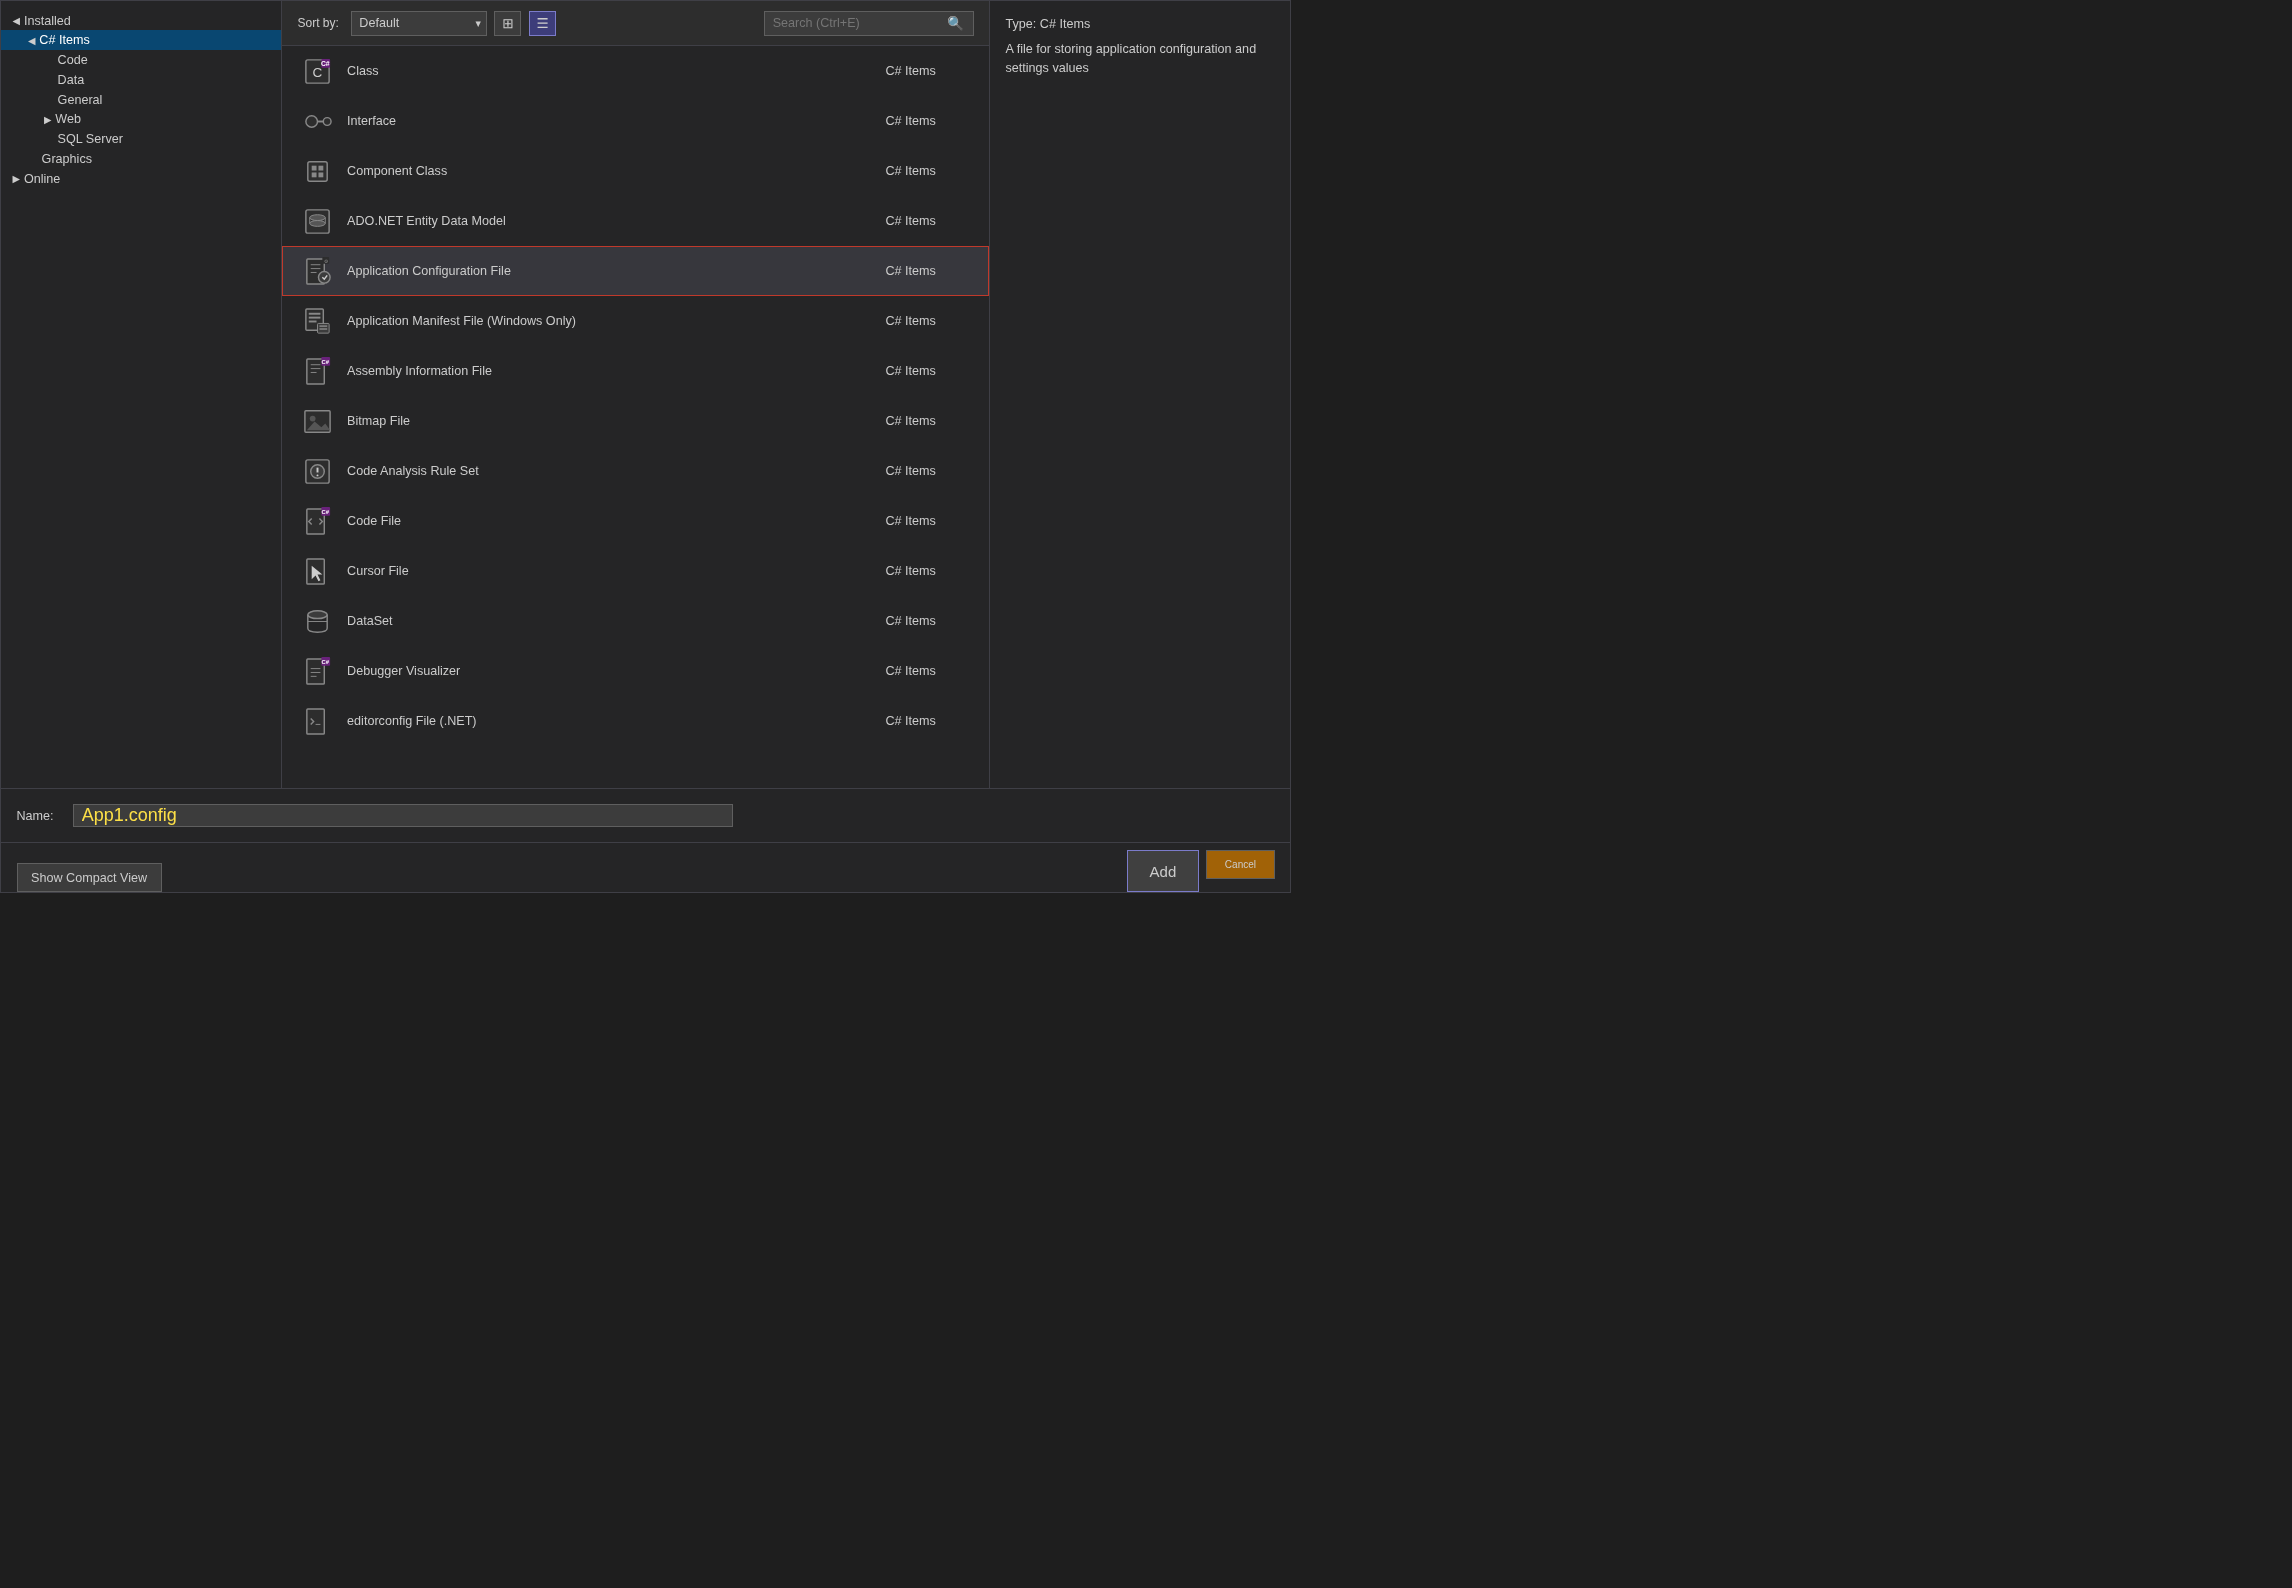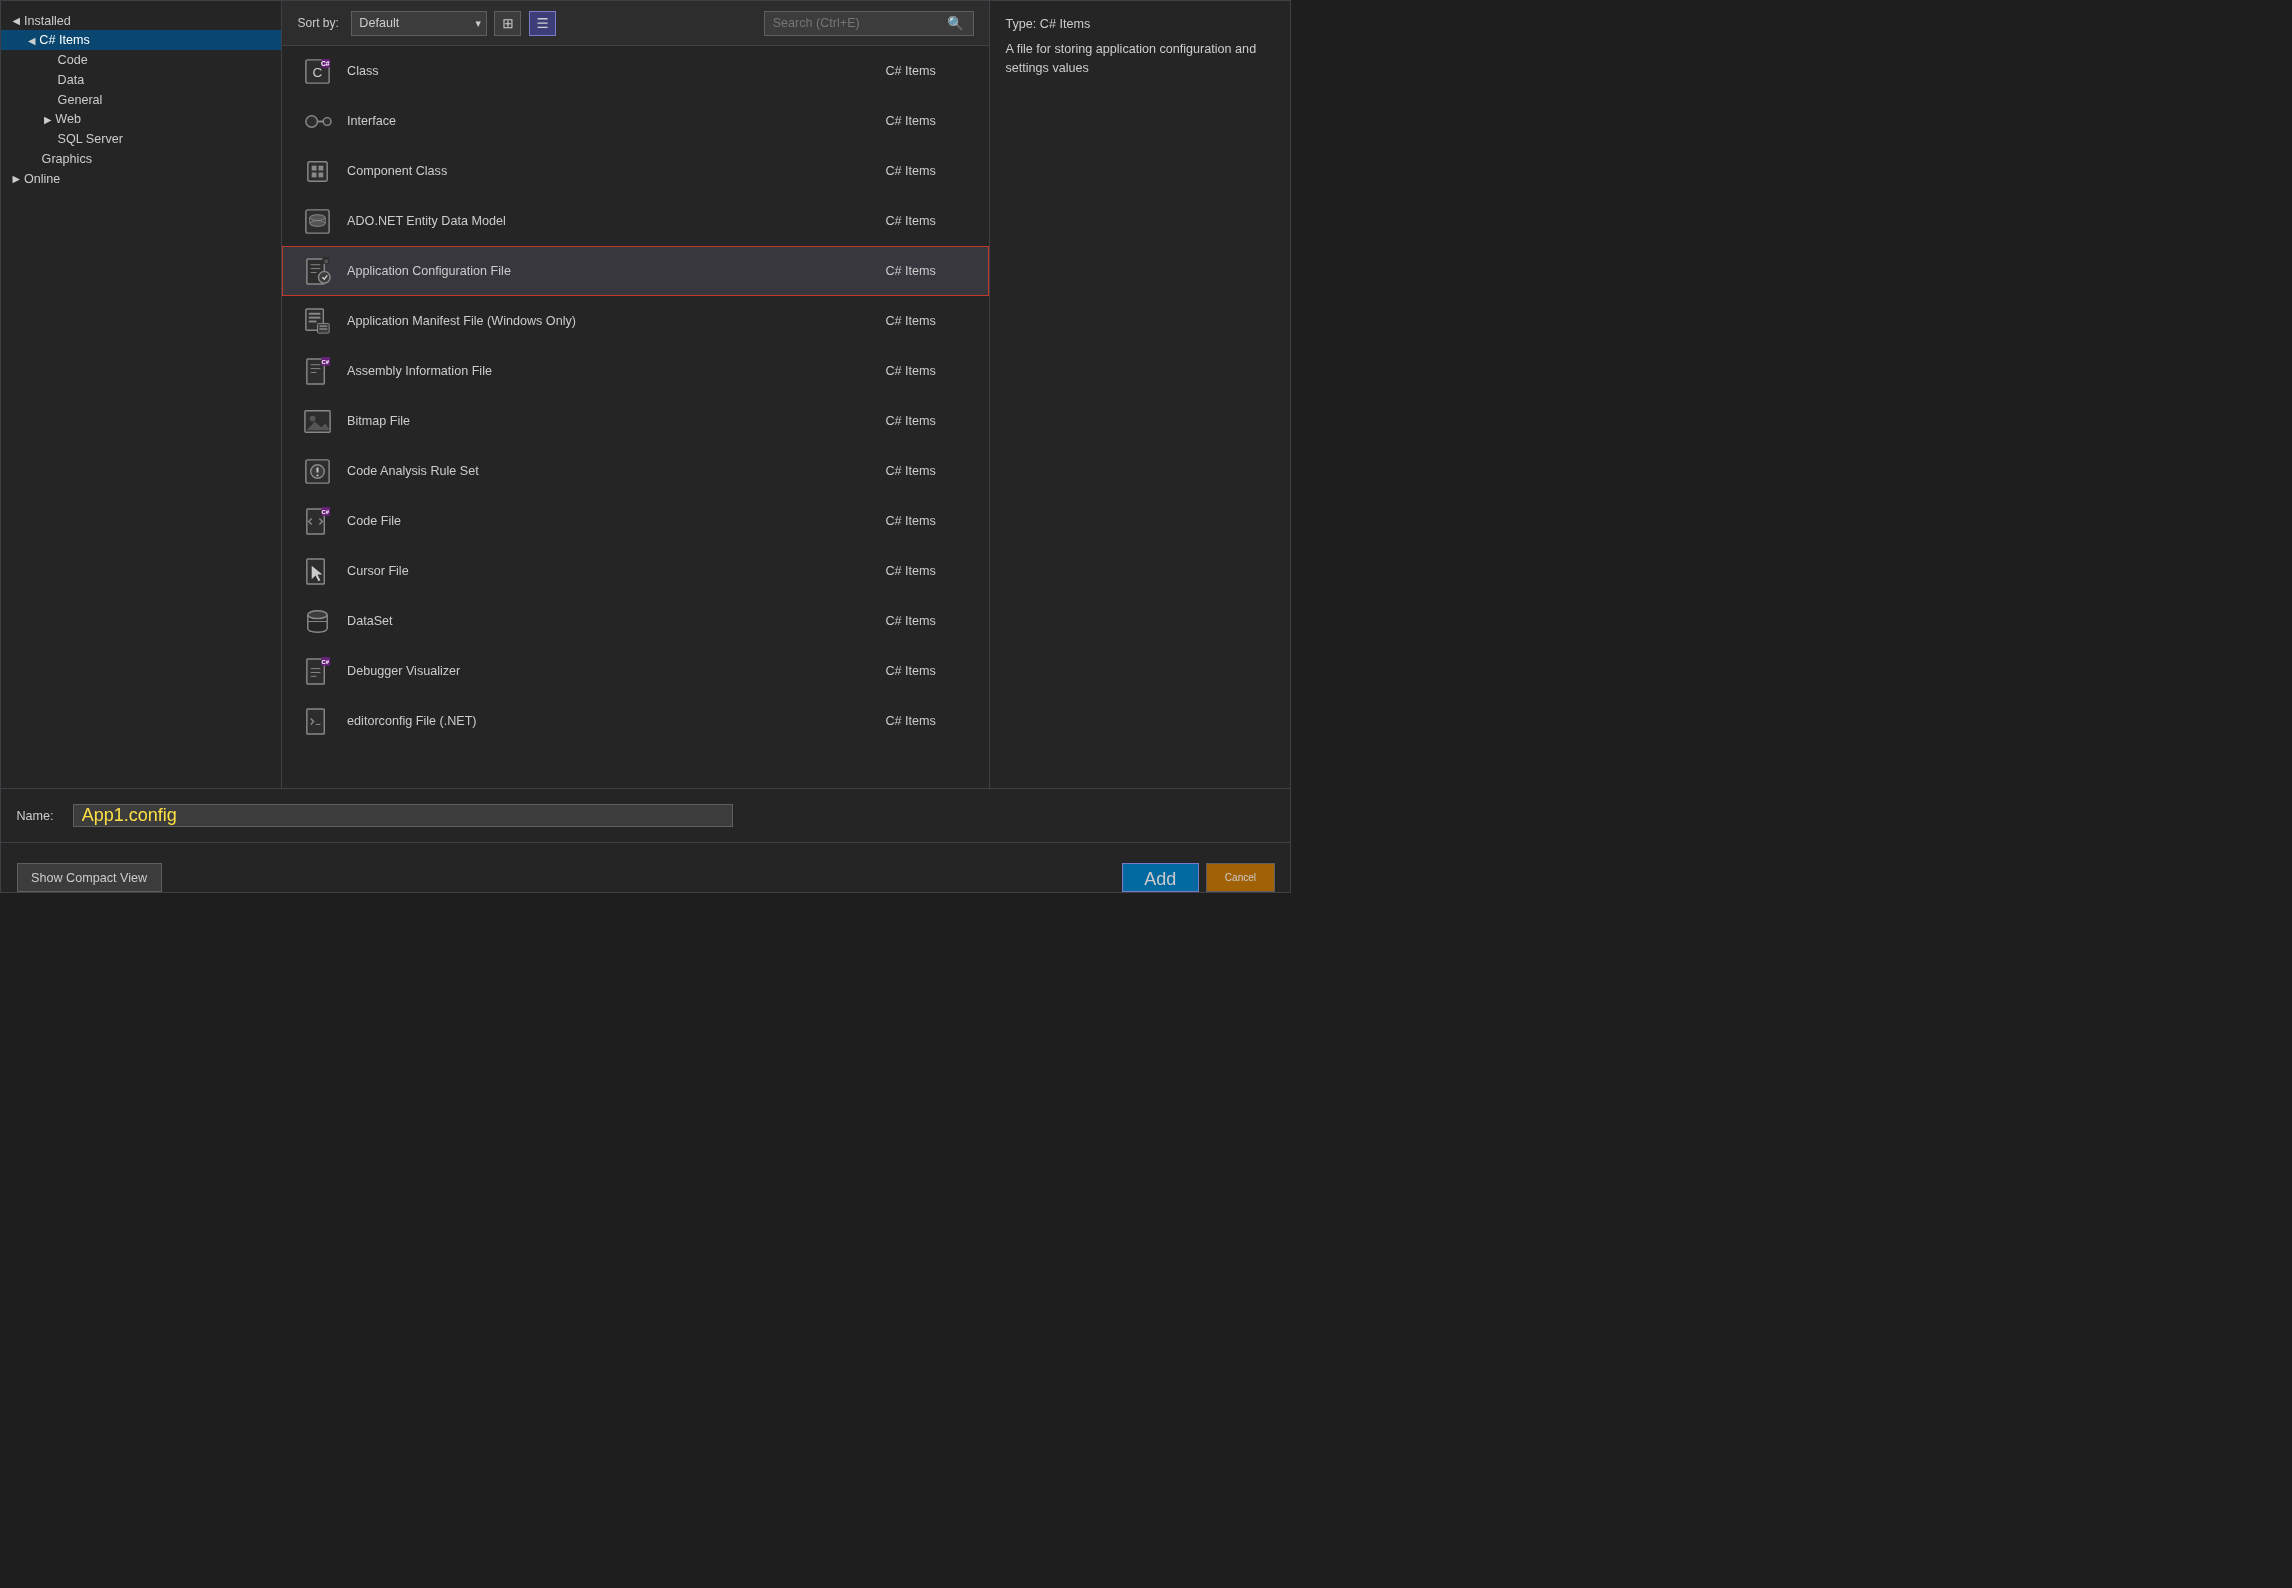"Add" .btn-add { background: #0369a1 -> #404040; font-size: 18px -> 15px; height: 29px -> 42px }
